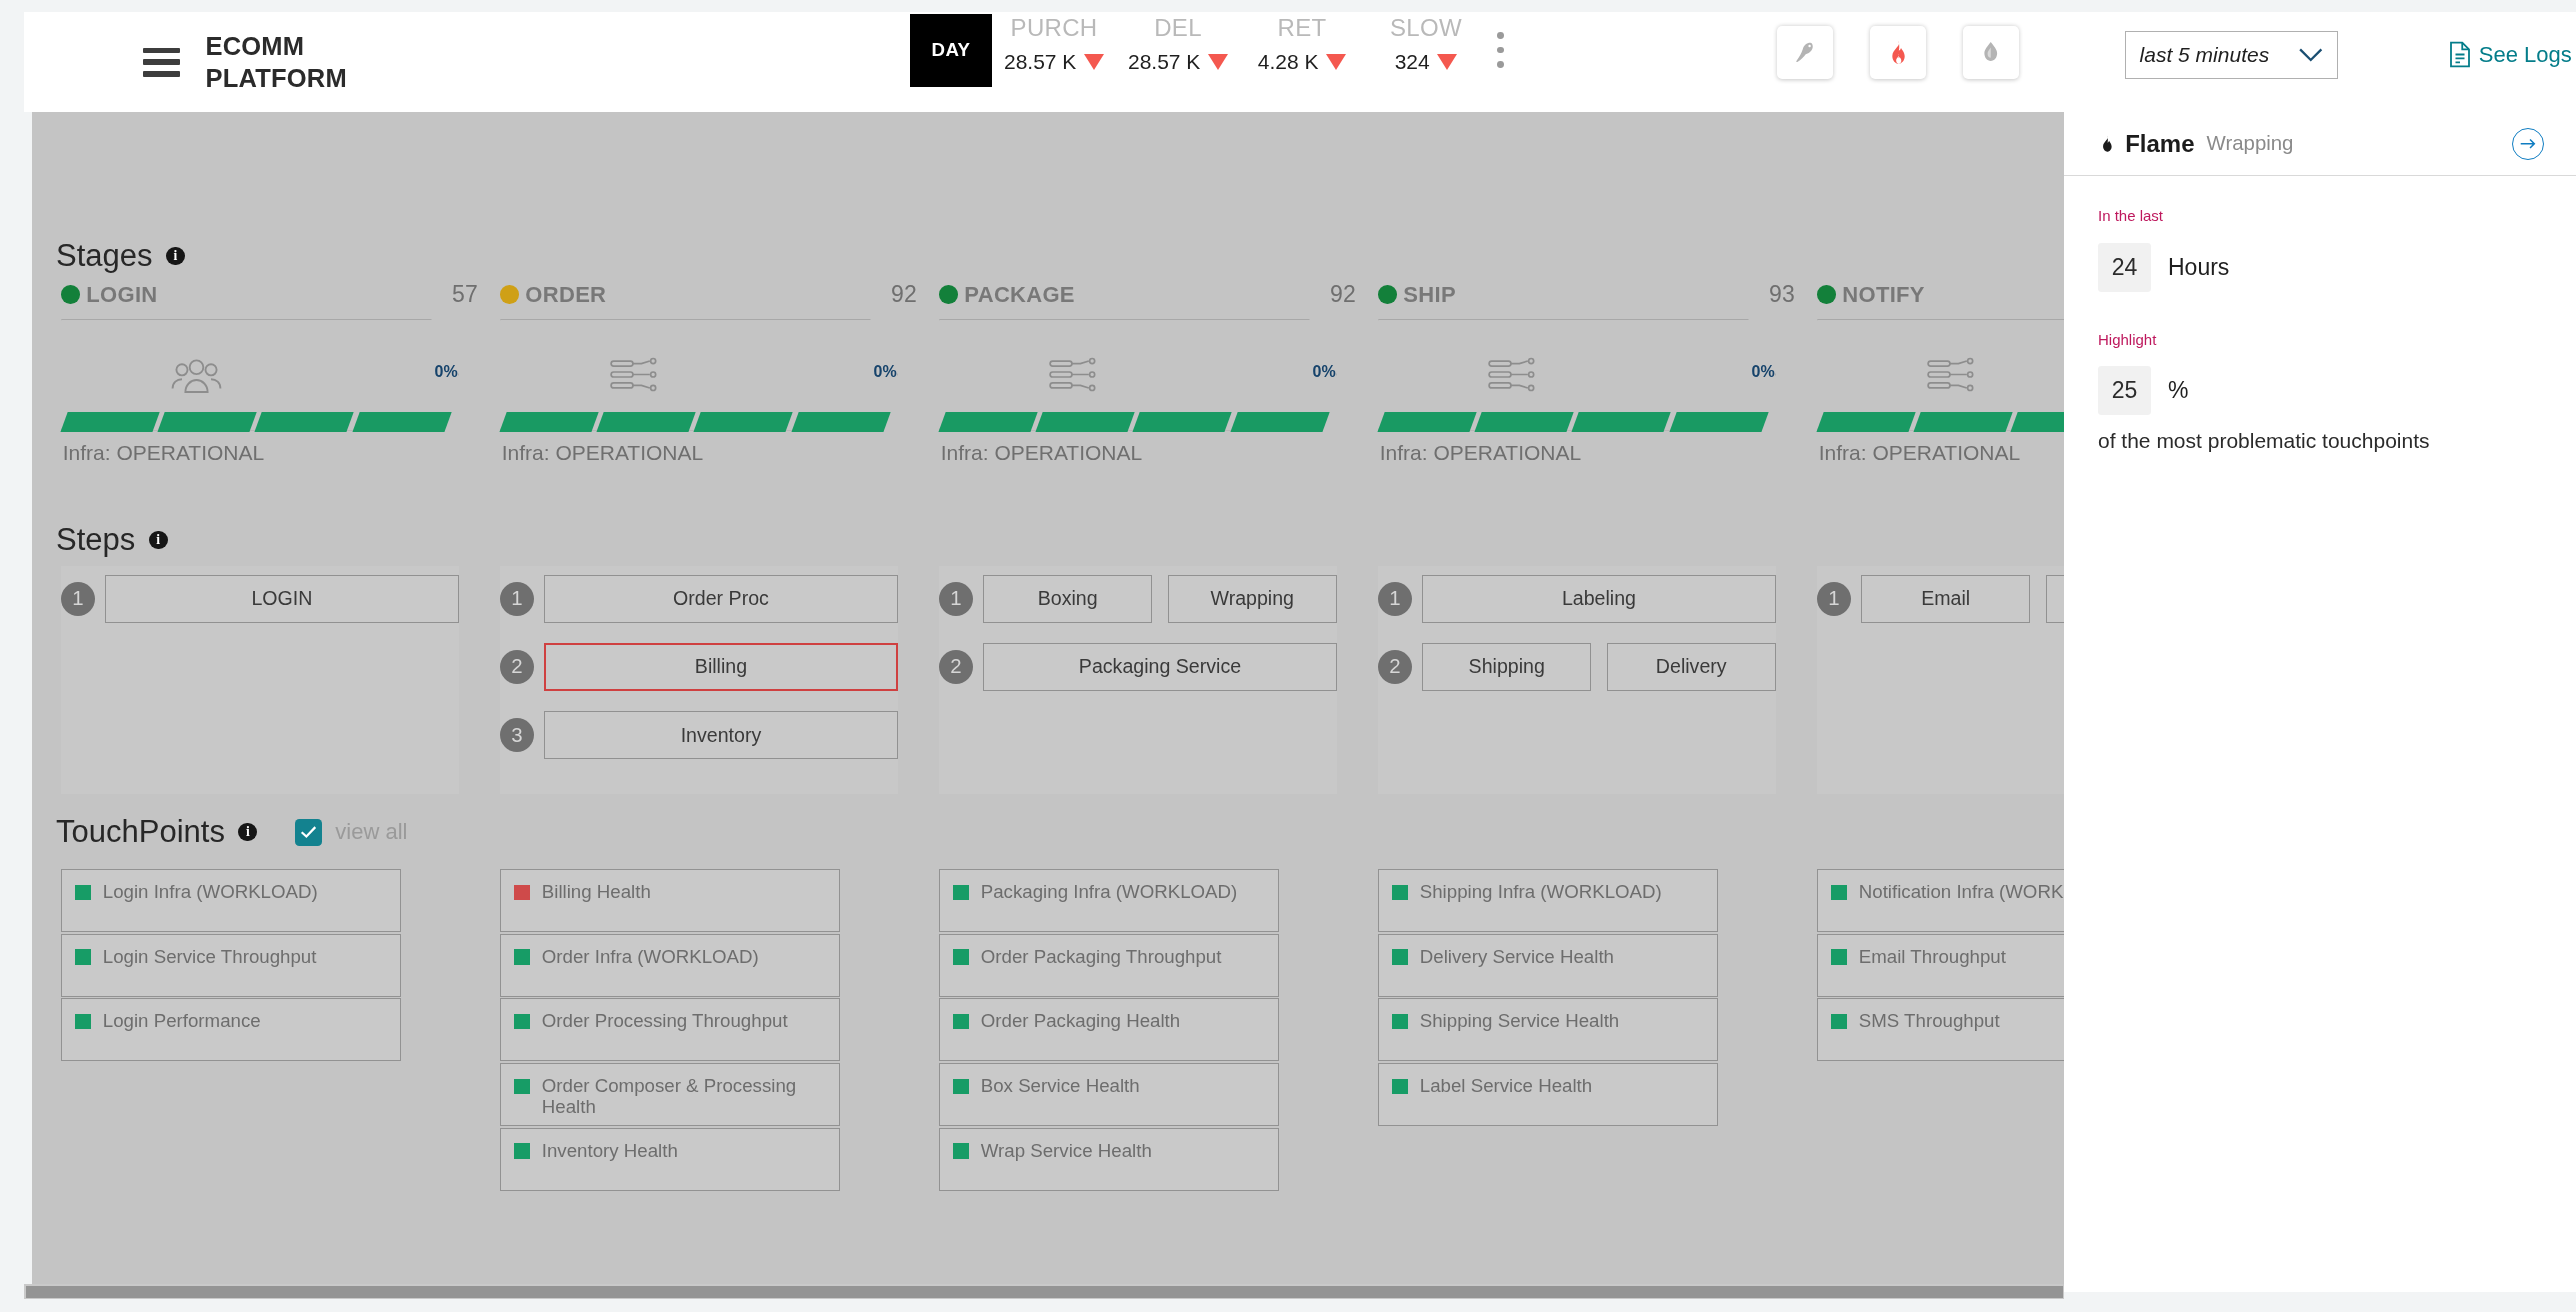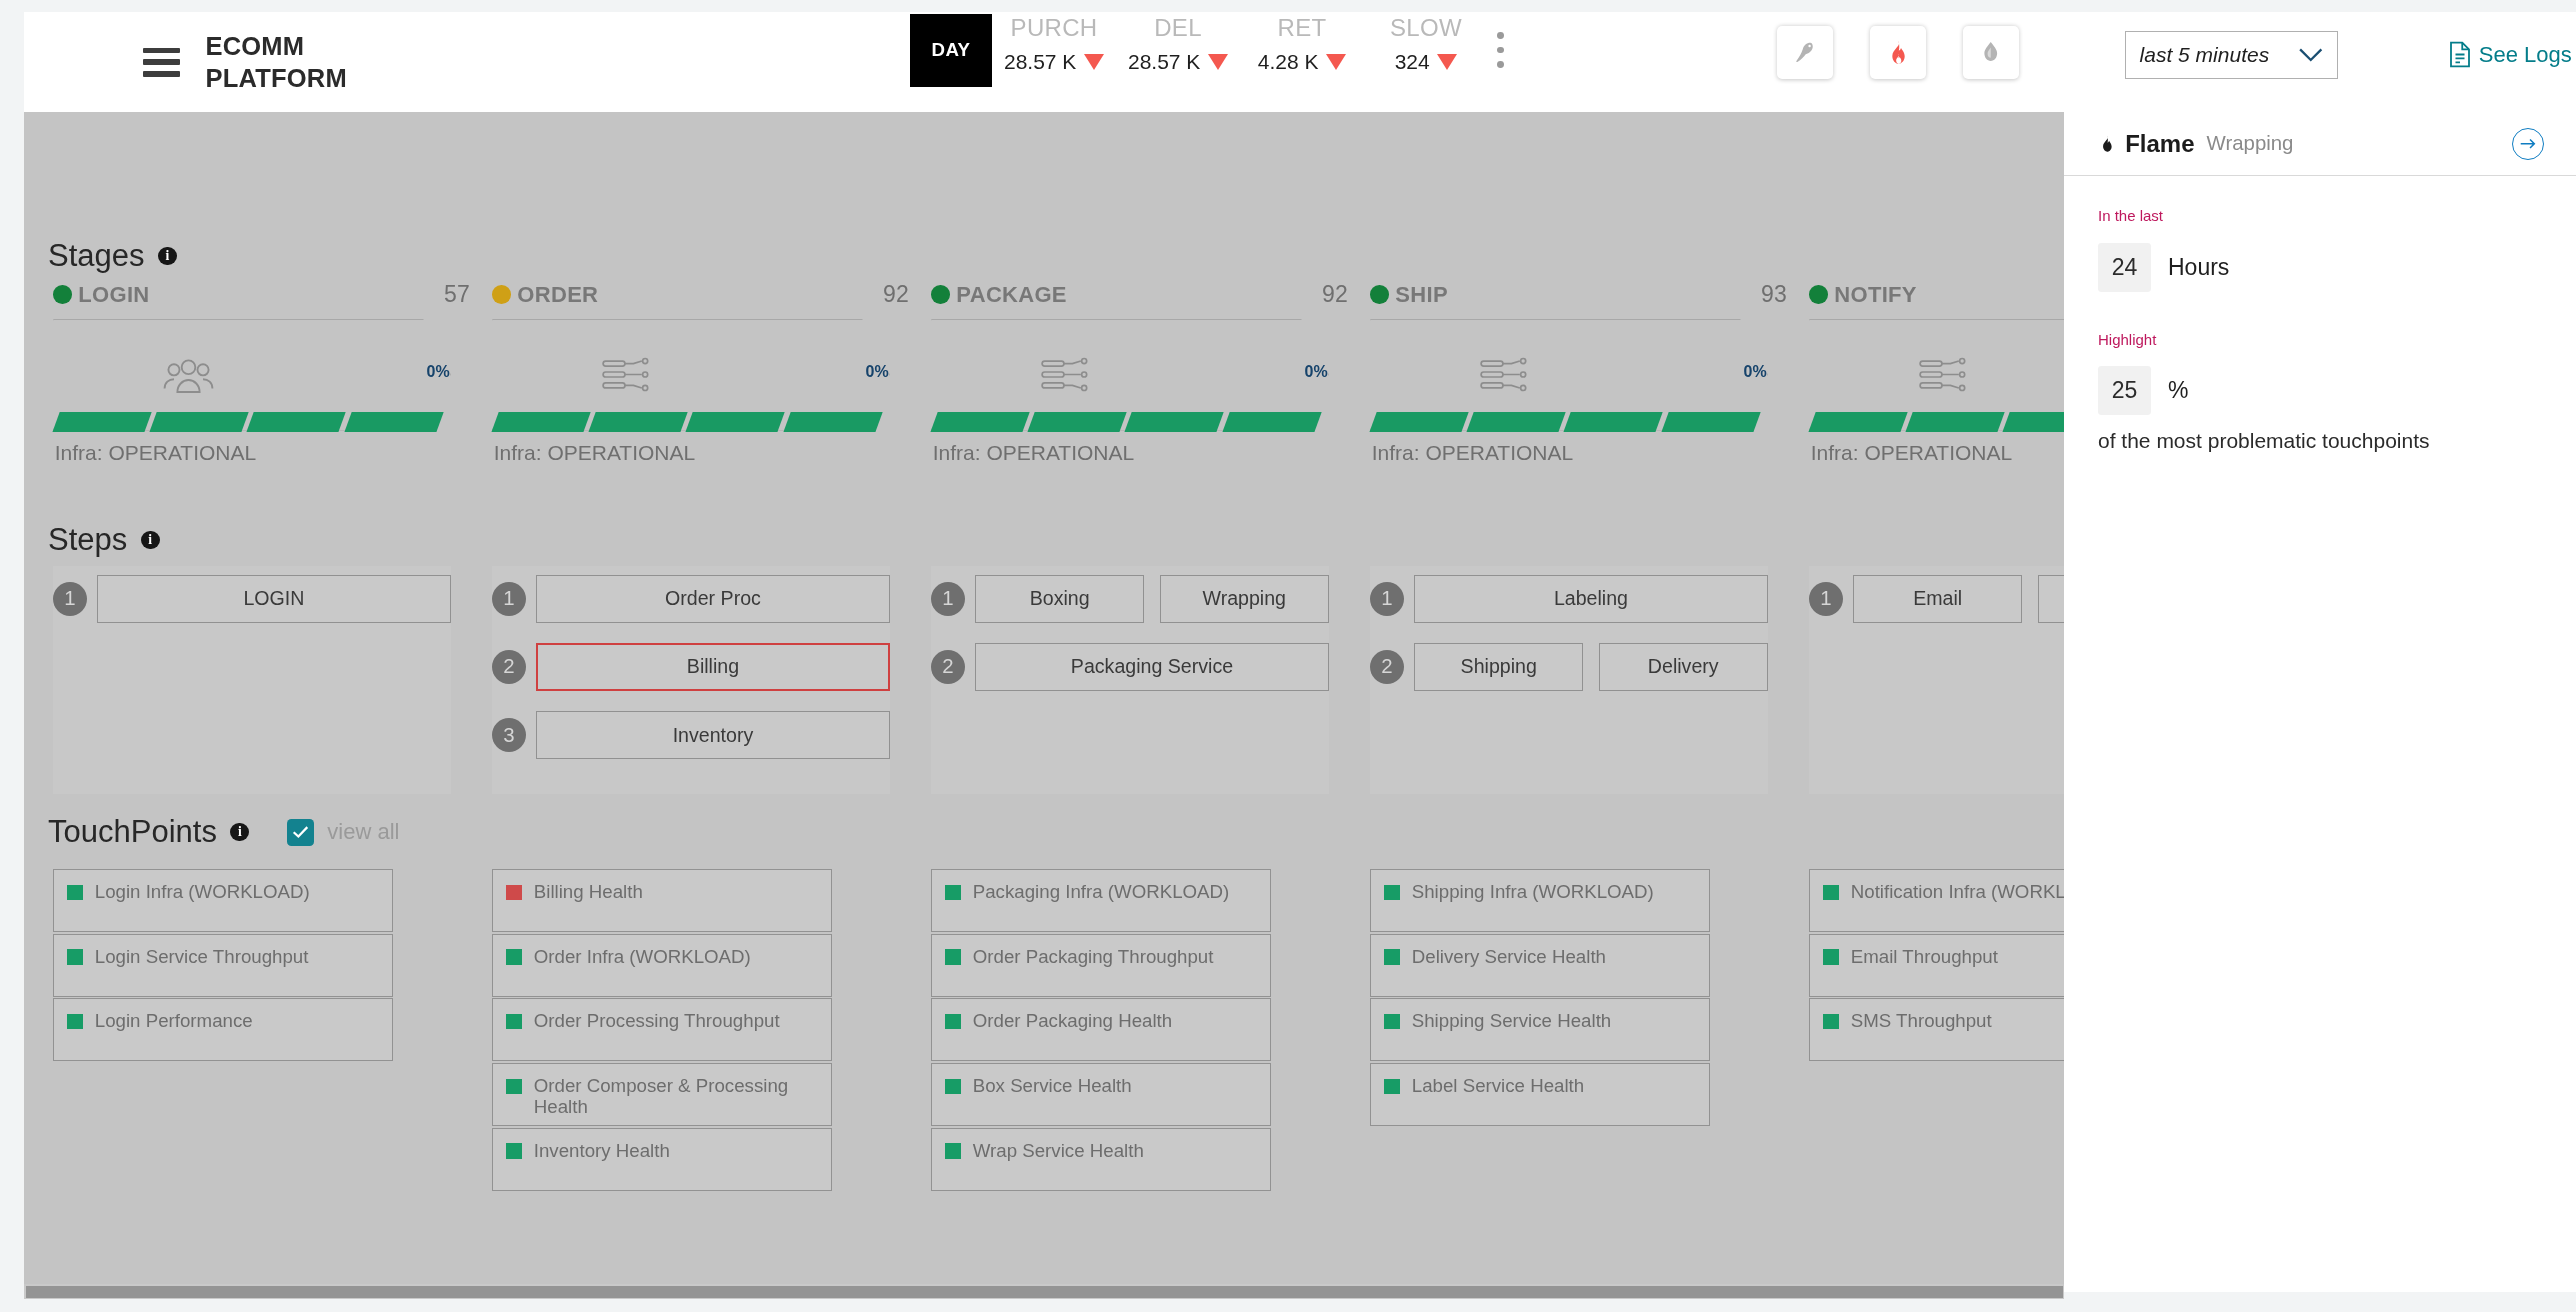"Stages" .canvas { left: 24px -> 32px }
